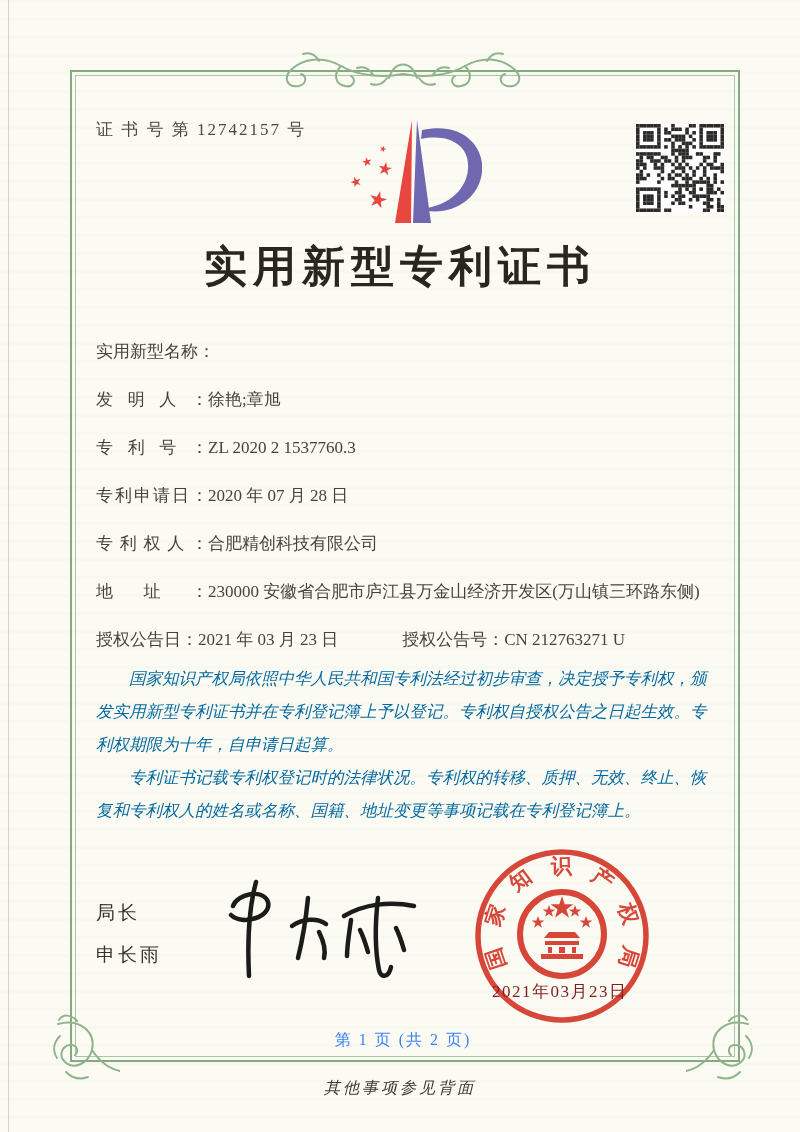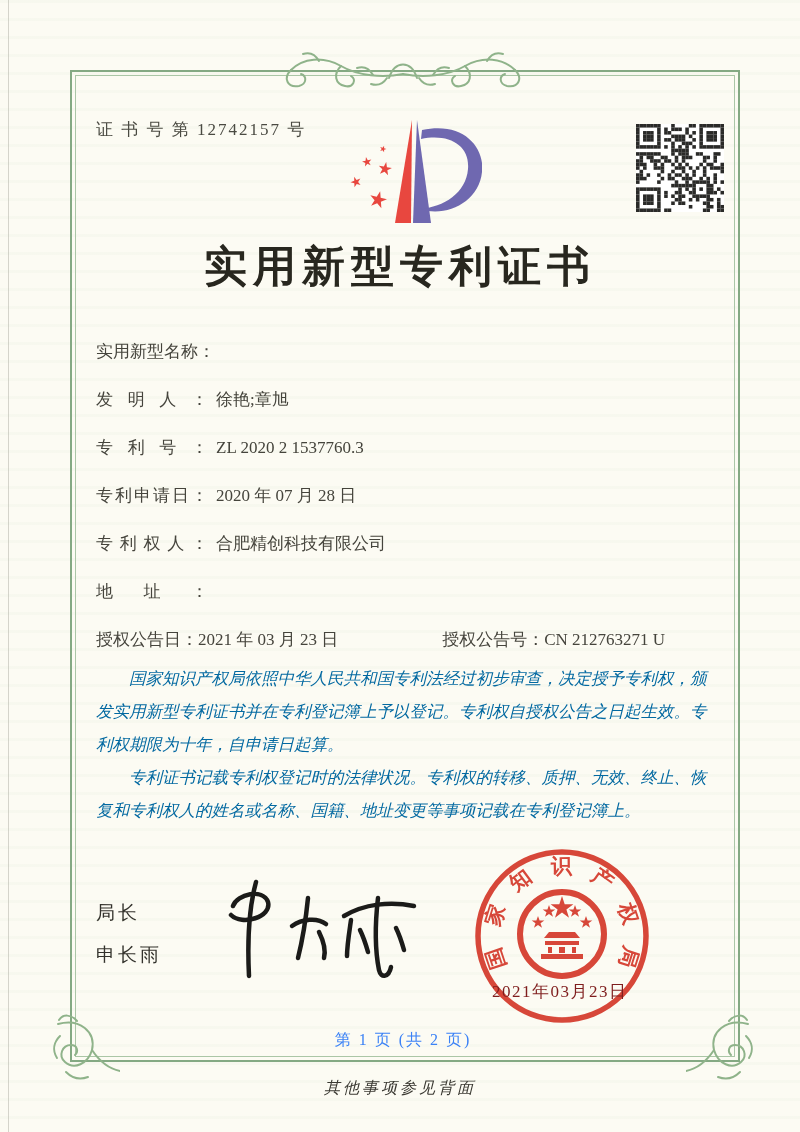"实用新型名称：" .frow .lab { margin-right: 8px -> none }
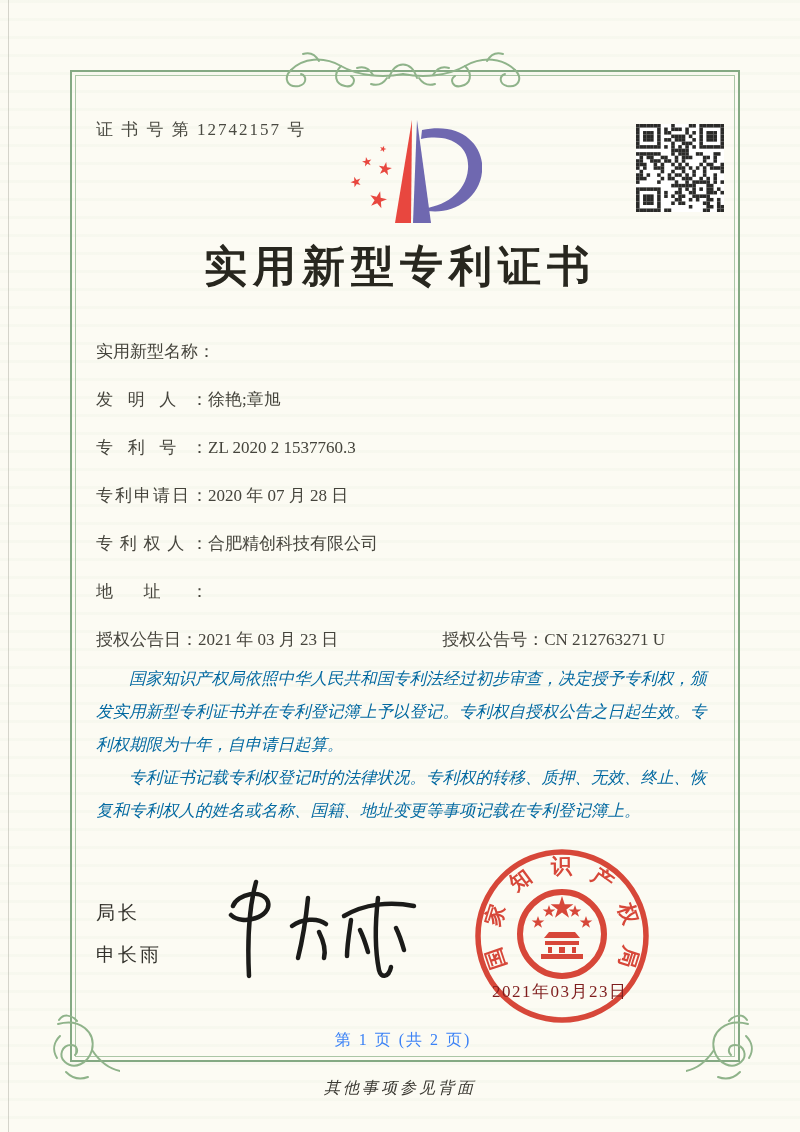"230000 安徽省合肥市庐江县万金山经济开发区(万山镇三环路东侧)" span.val { html: none -> <span>230000 安徽省合肥市庐江县万金山经济开发区(万山镇三环路东侧)</span> }
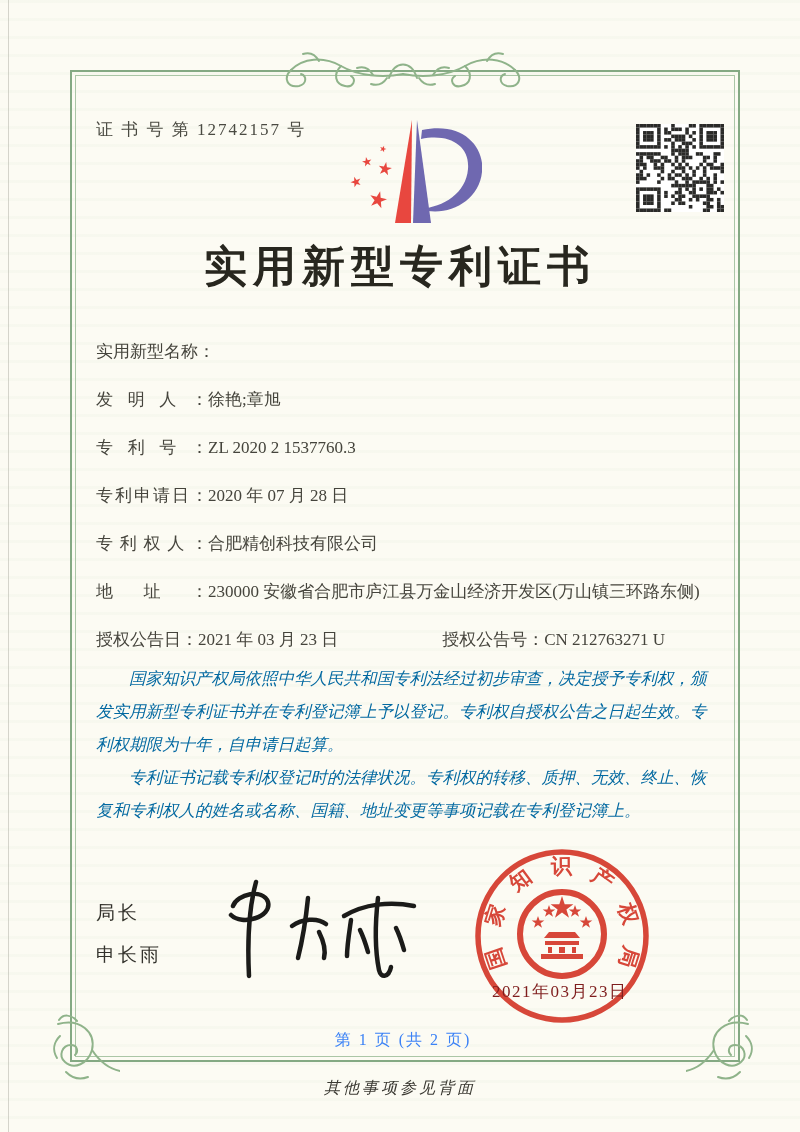"授权公告日：2021 年 03 月 23" .grant-row { gap: 40px -> none }
